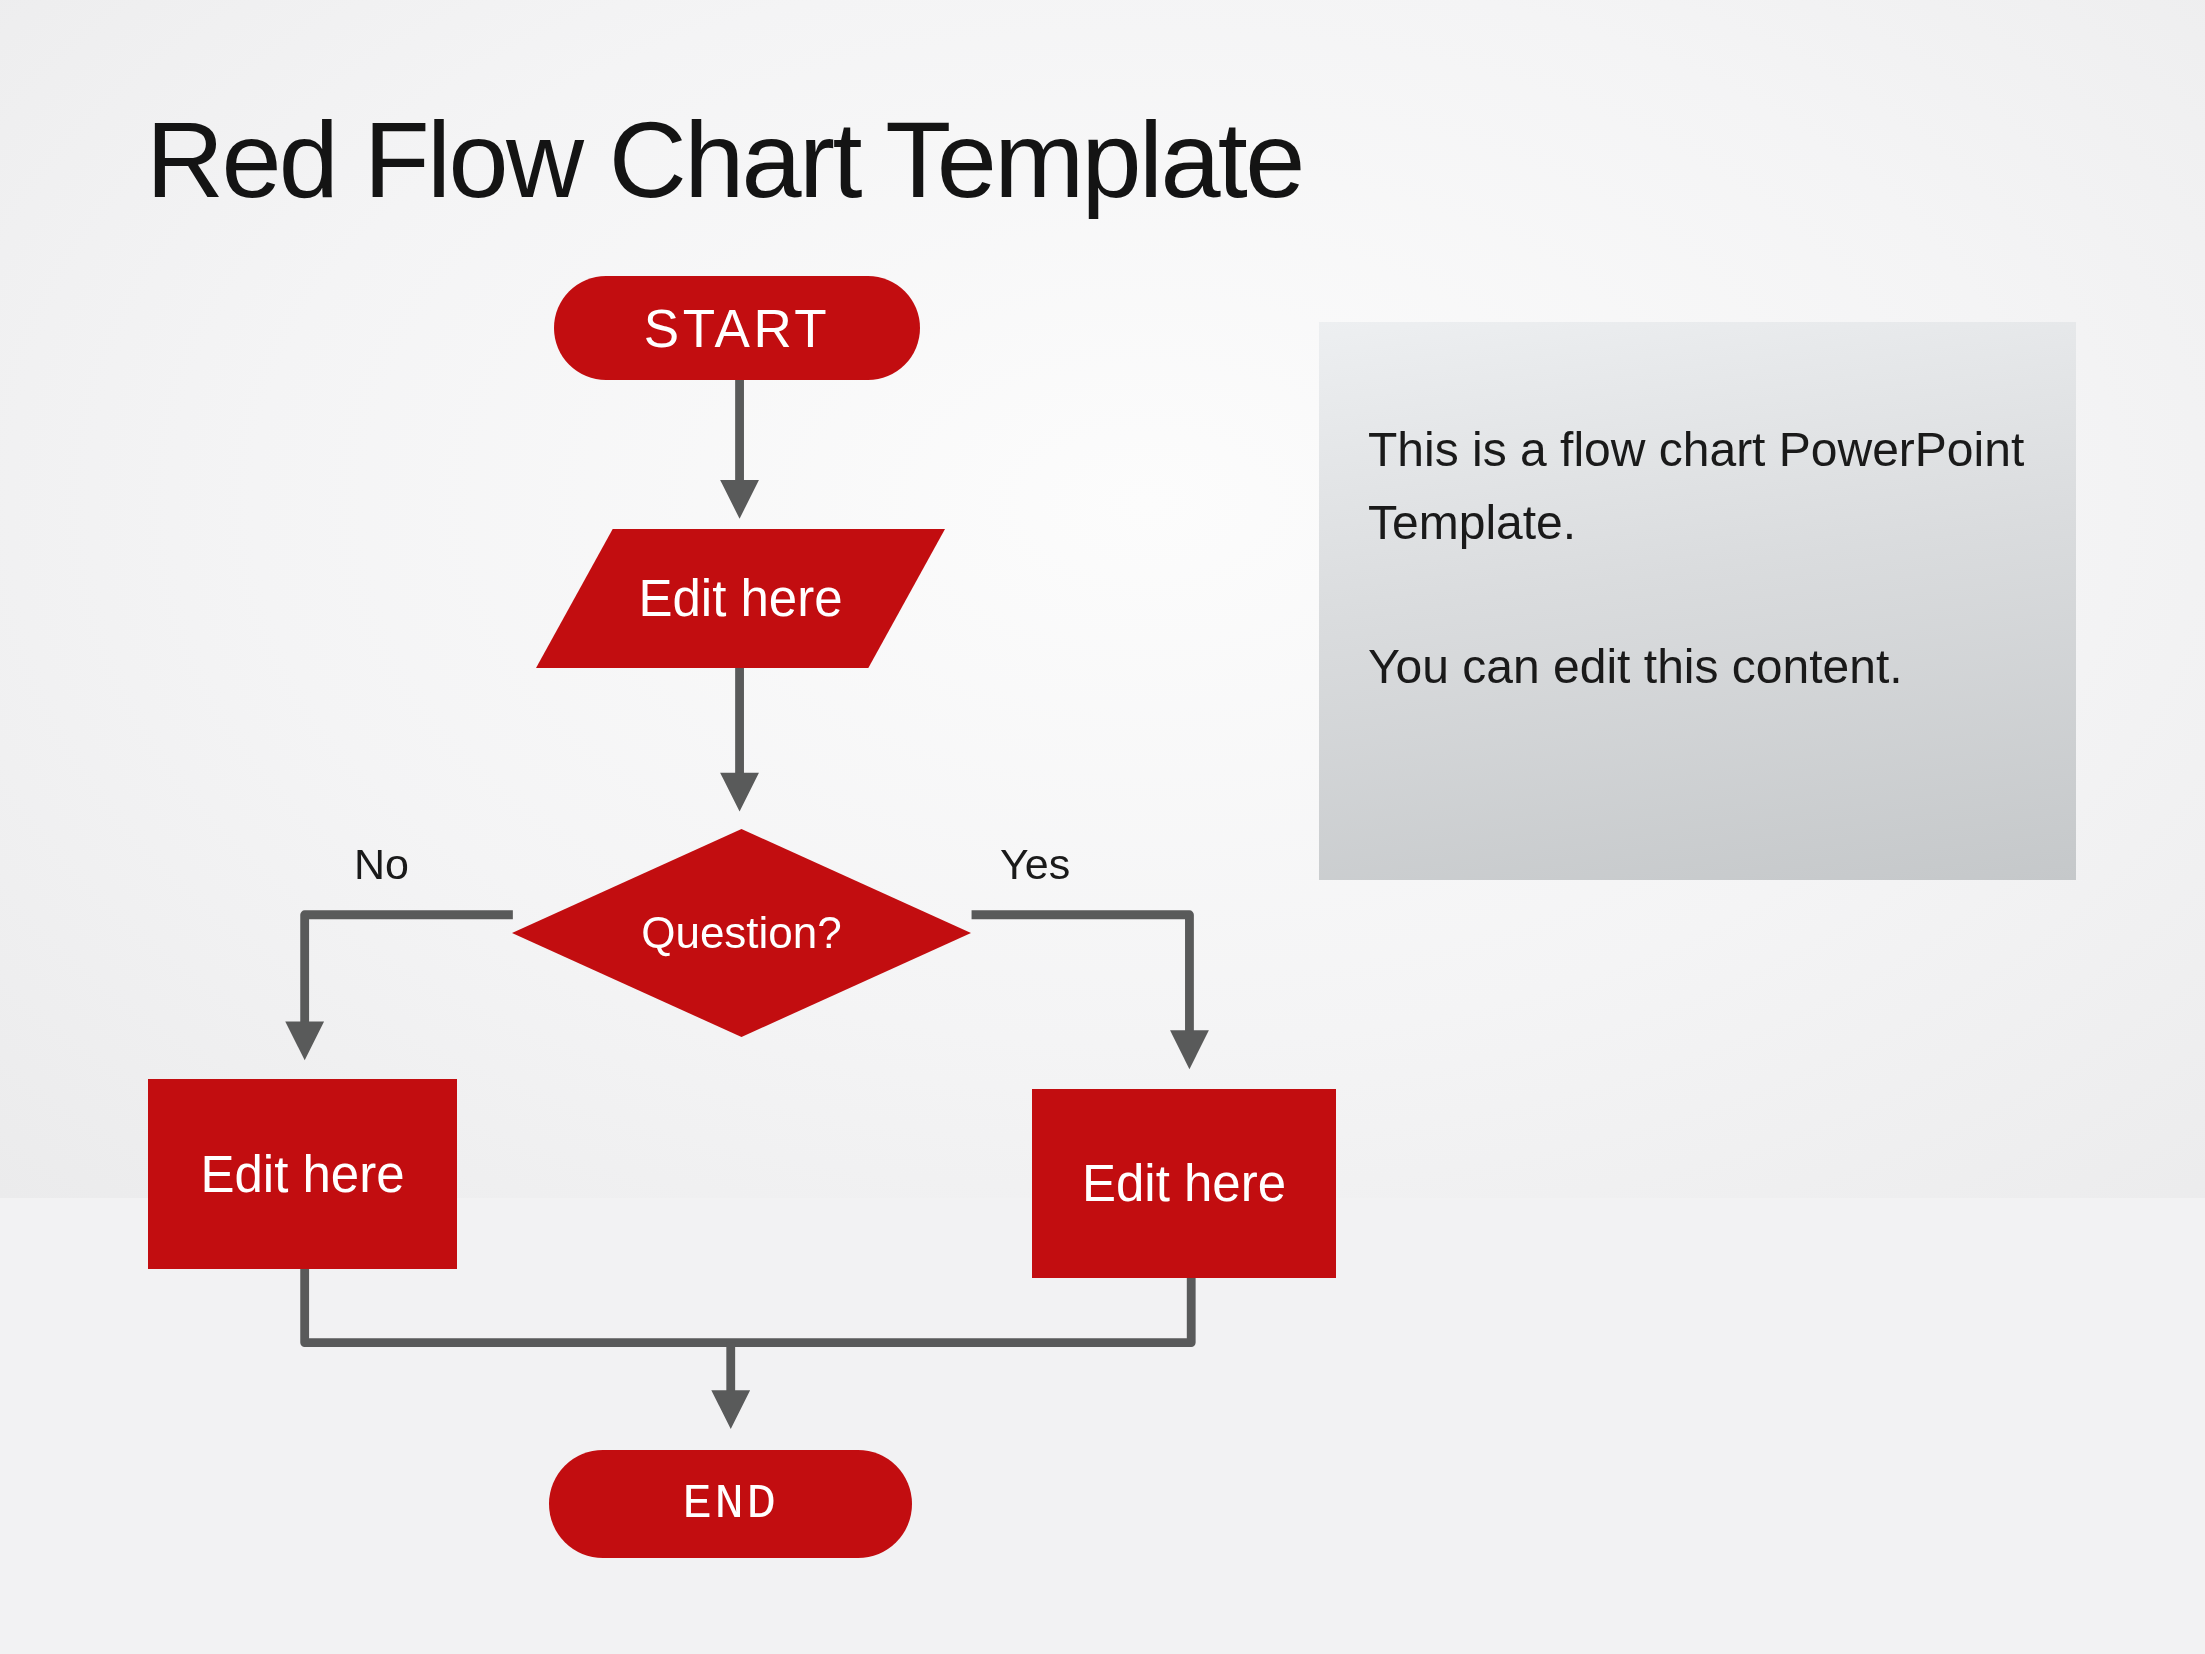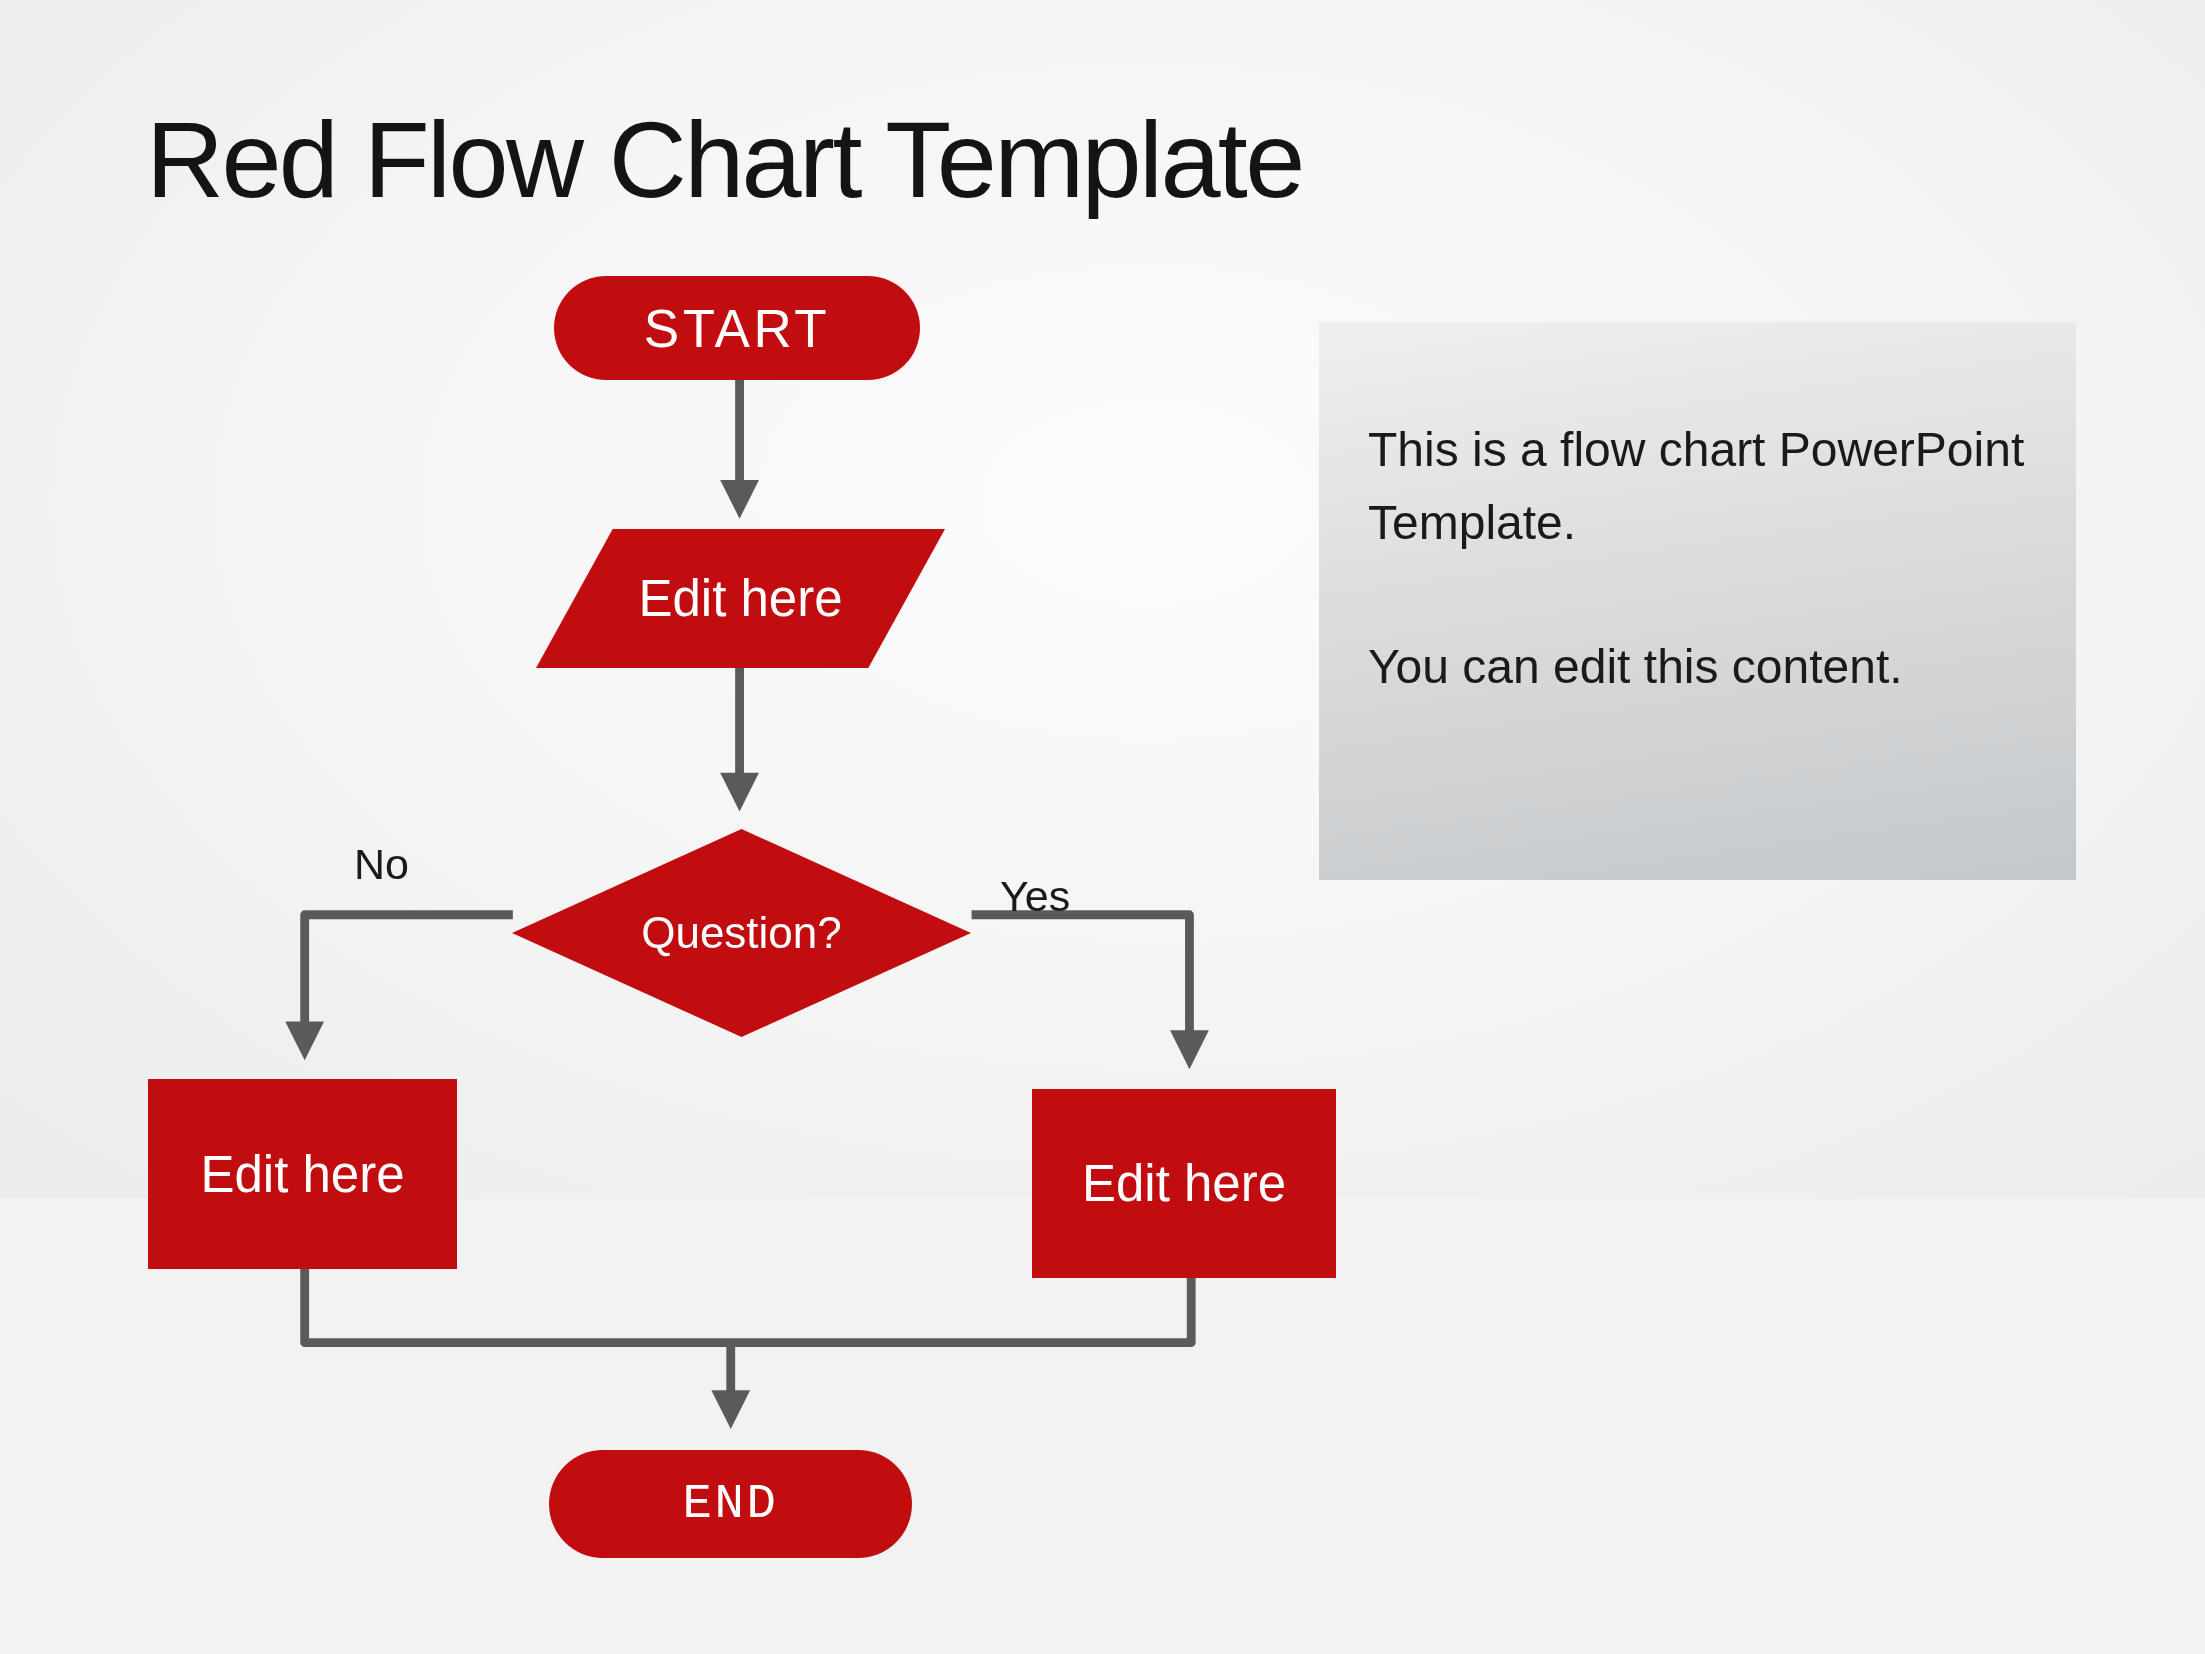"Yes" .branch-yes { margin-top: 32px -> none }
